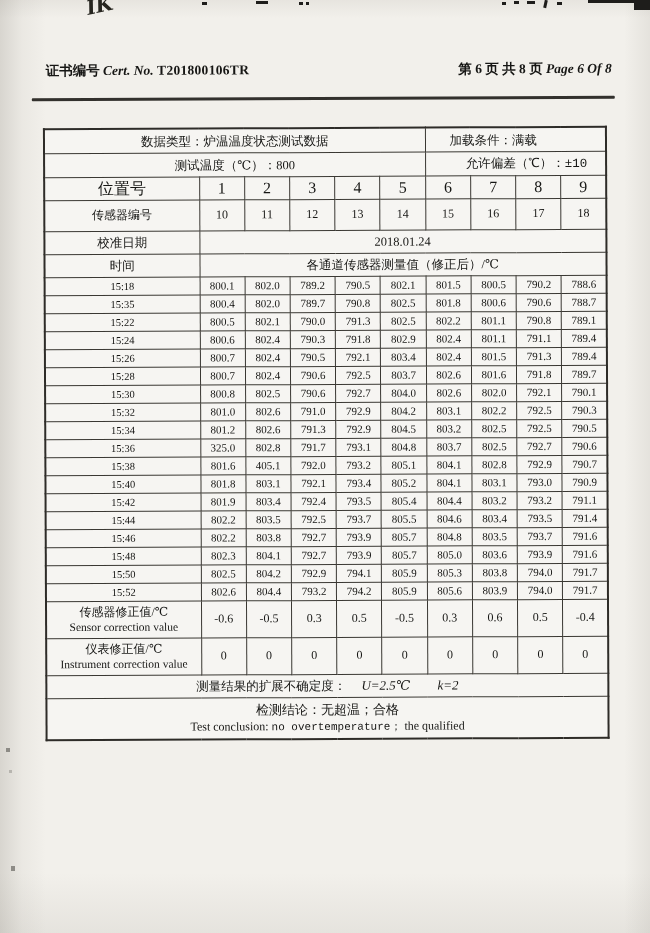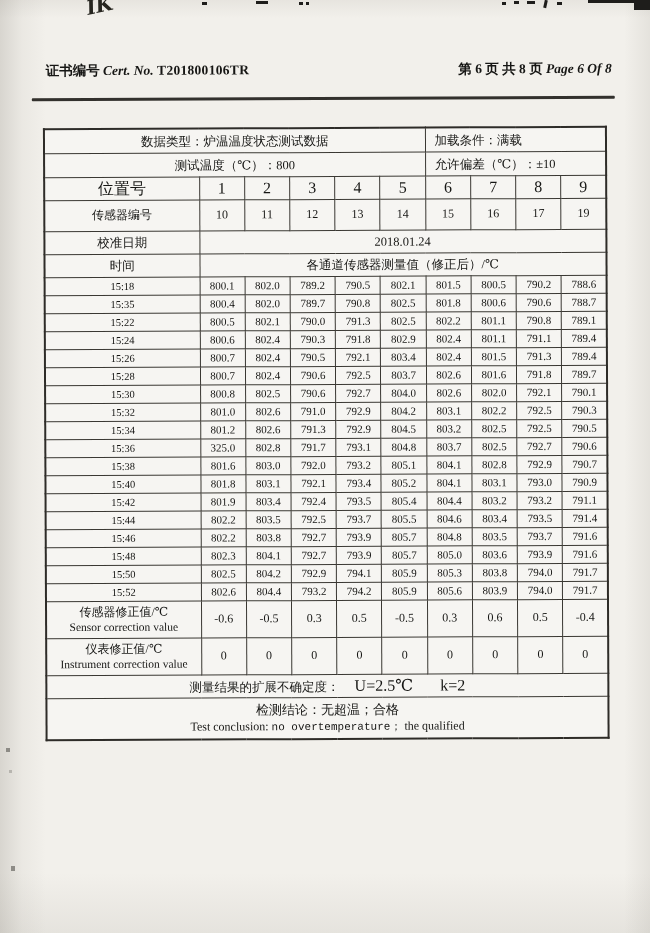"加载条件：满载" tr.hr1 td.cellR,tr.hr2 td.cellR { padding-left: 9px -> 24px }
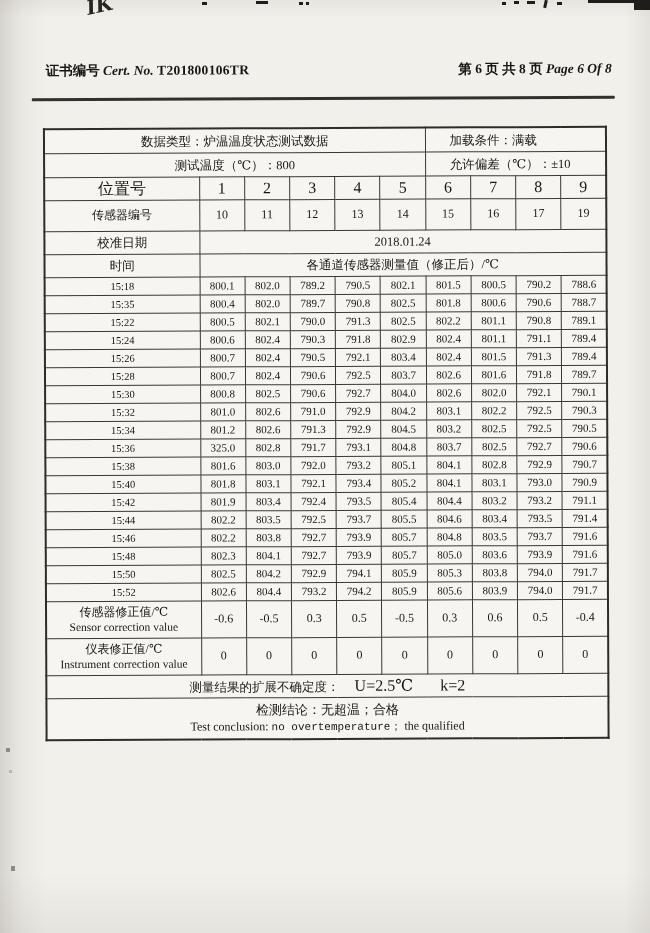"允许偏差（℃）：±10" tr.hr2 td.cellR { font-family: none -> Liberation Mono, monospace; text-align: none -> center }
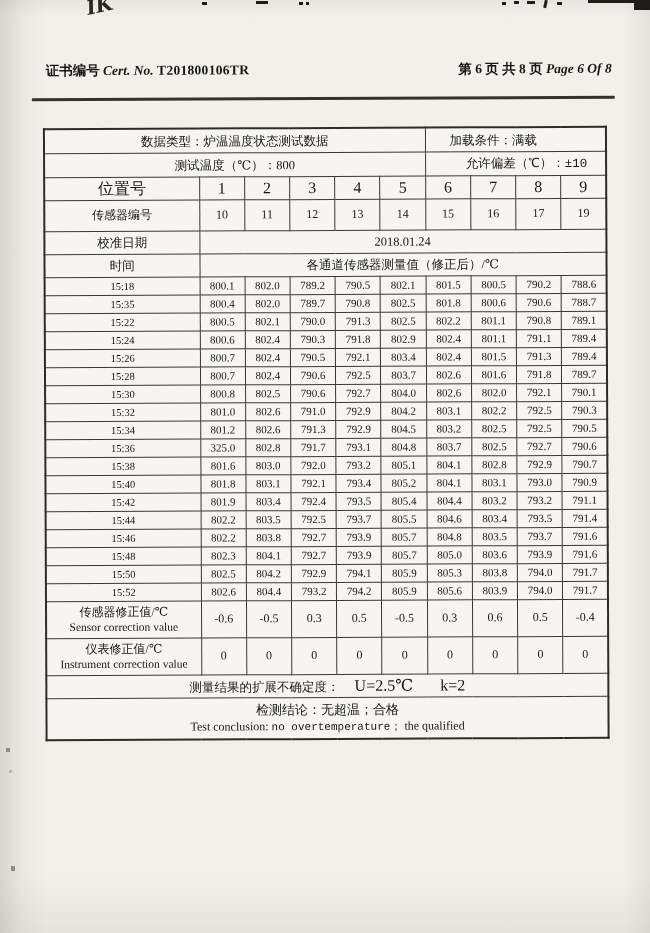"19" td { text: 19 -> 18 }
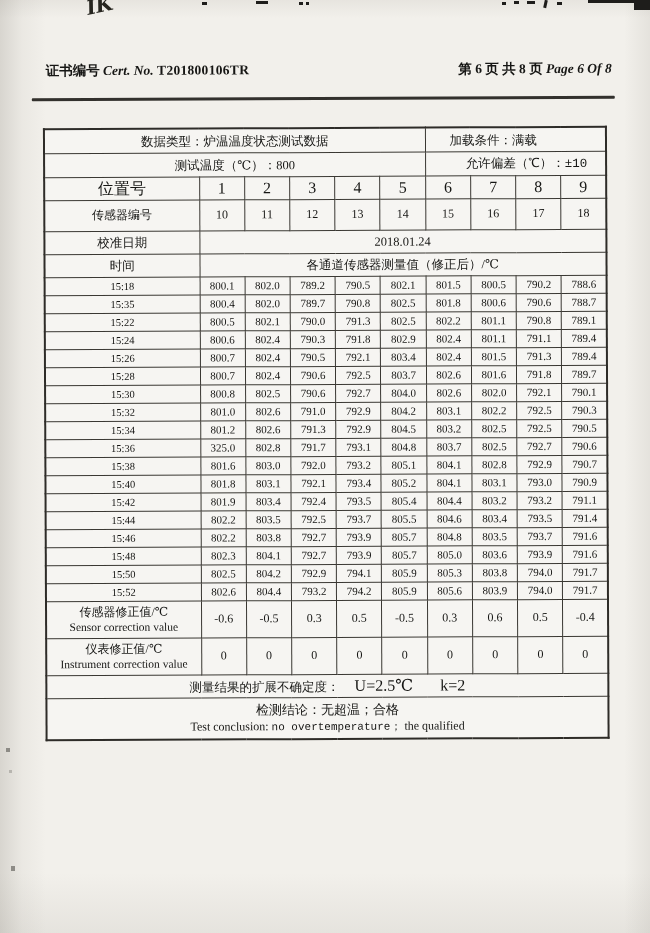"803.0" td { text: 803.0 -> 405.1 }
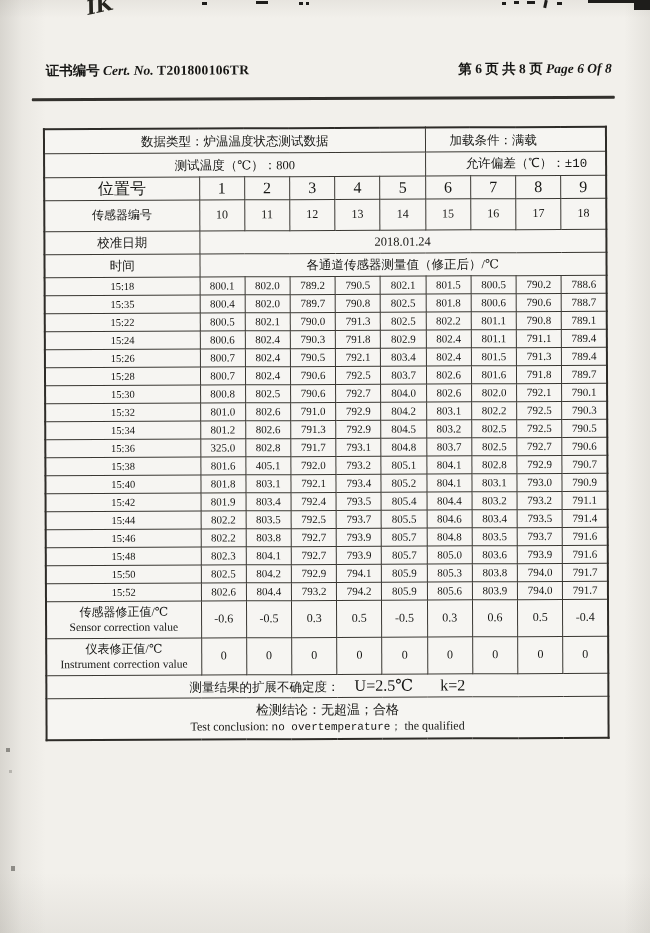"U=2.5℃" tr.unc .math { font-size: 16px -> 13px; font-style: none -> italic }
